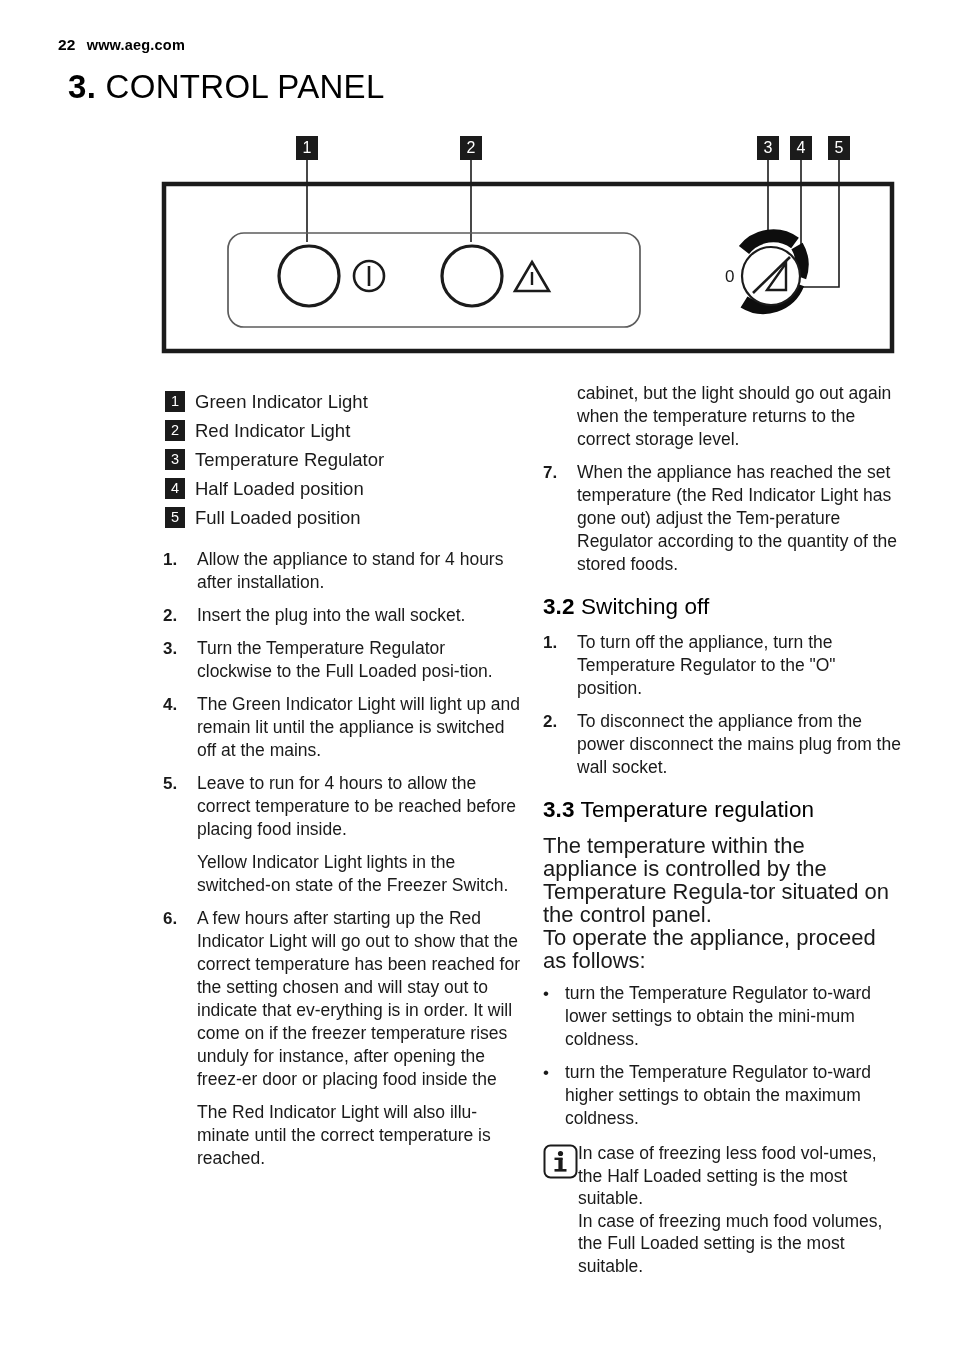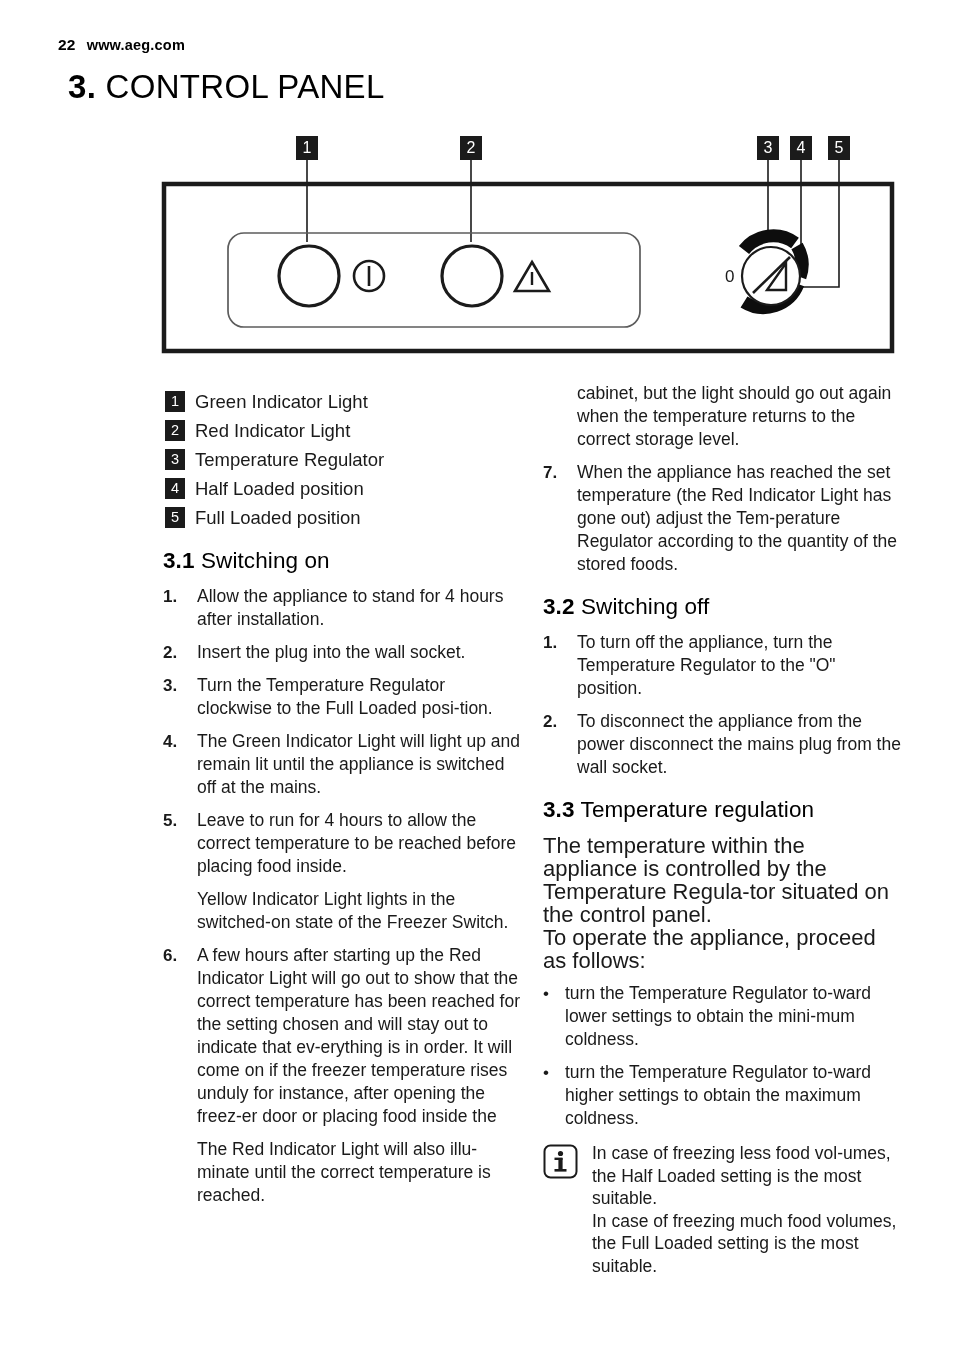"3.1 Switching on" h2.section-head { html: <h2> <span>3.1</span> <span>Switching on</span> </h2> -> none }
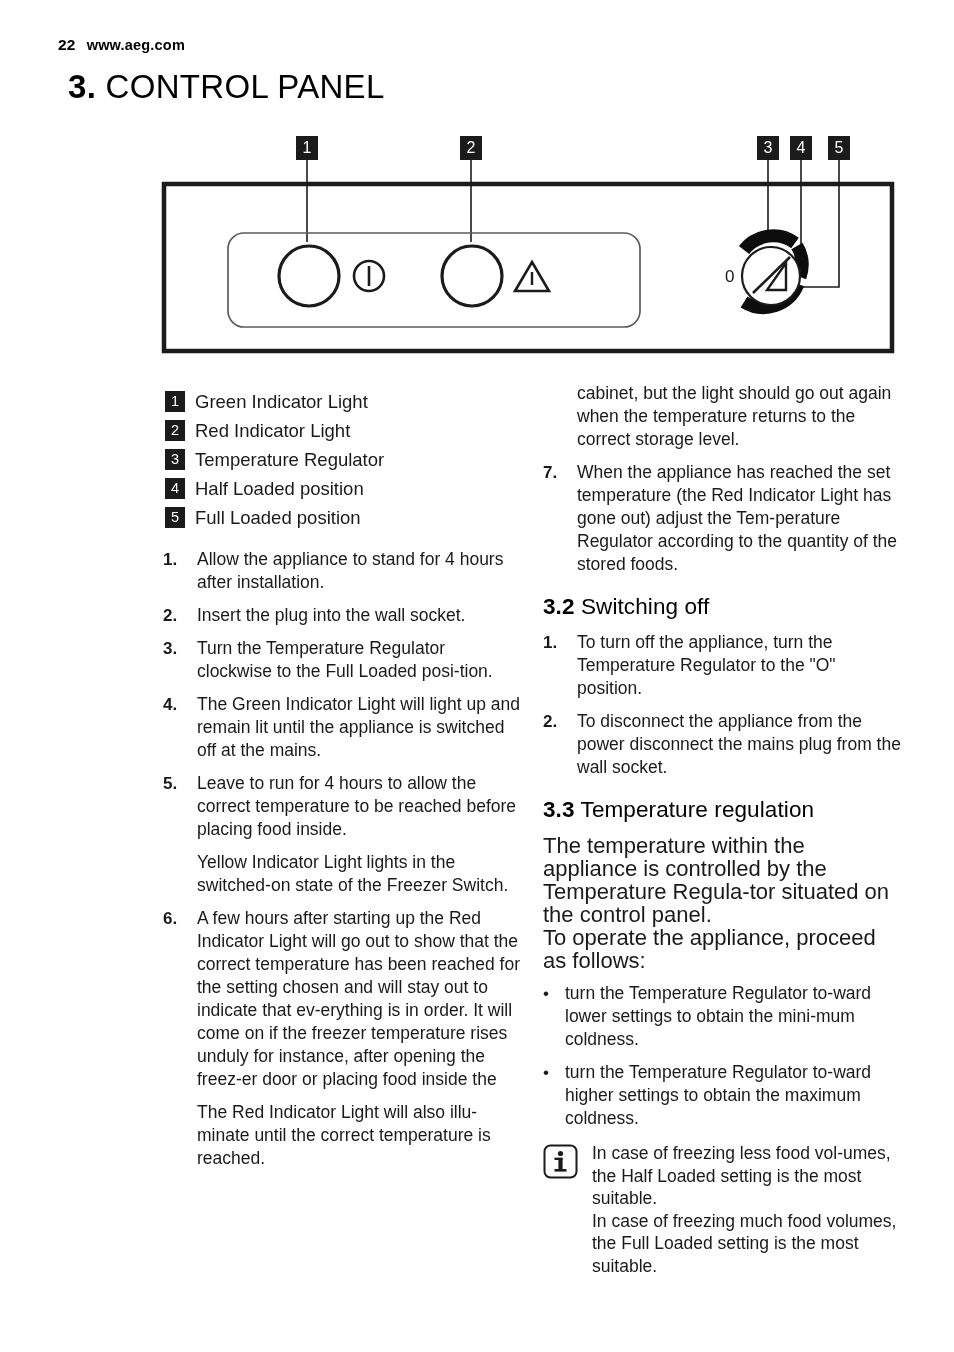"In case of freezing less" .note { gap: 14px -> none }
